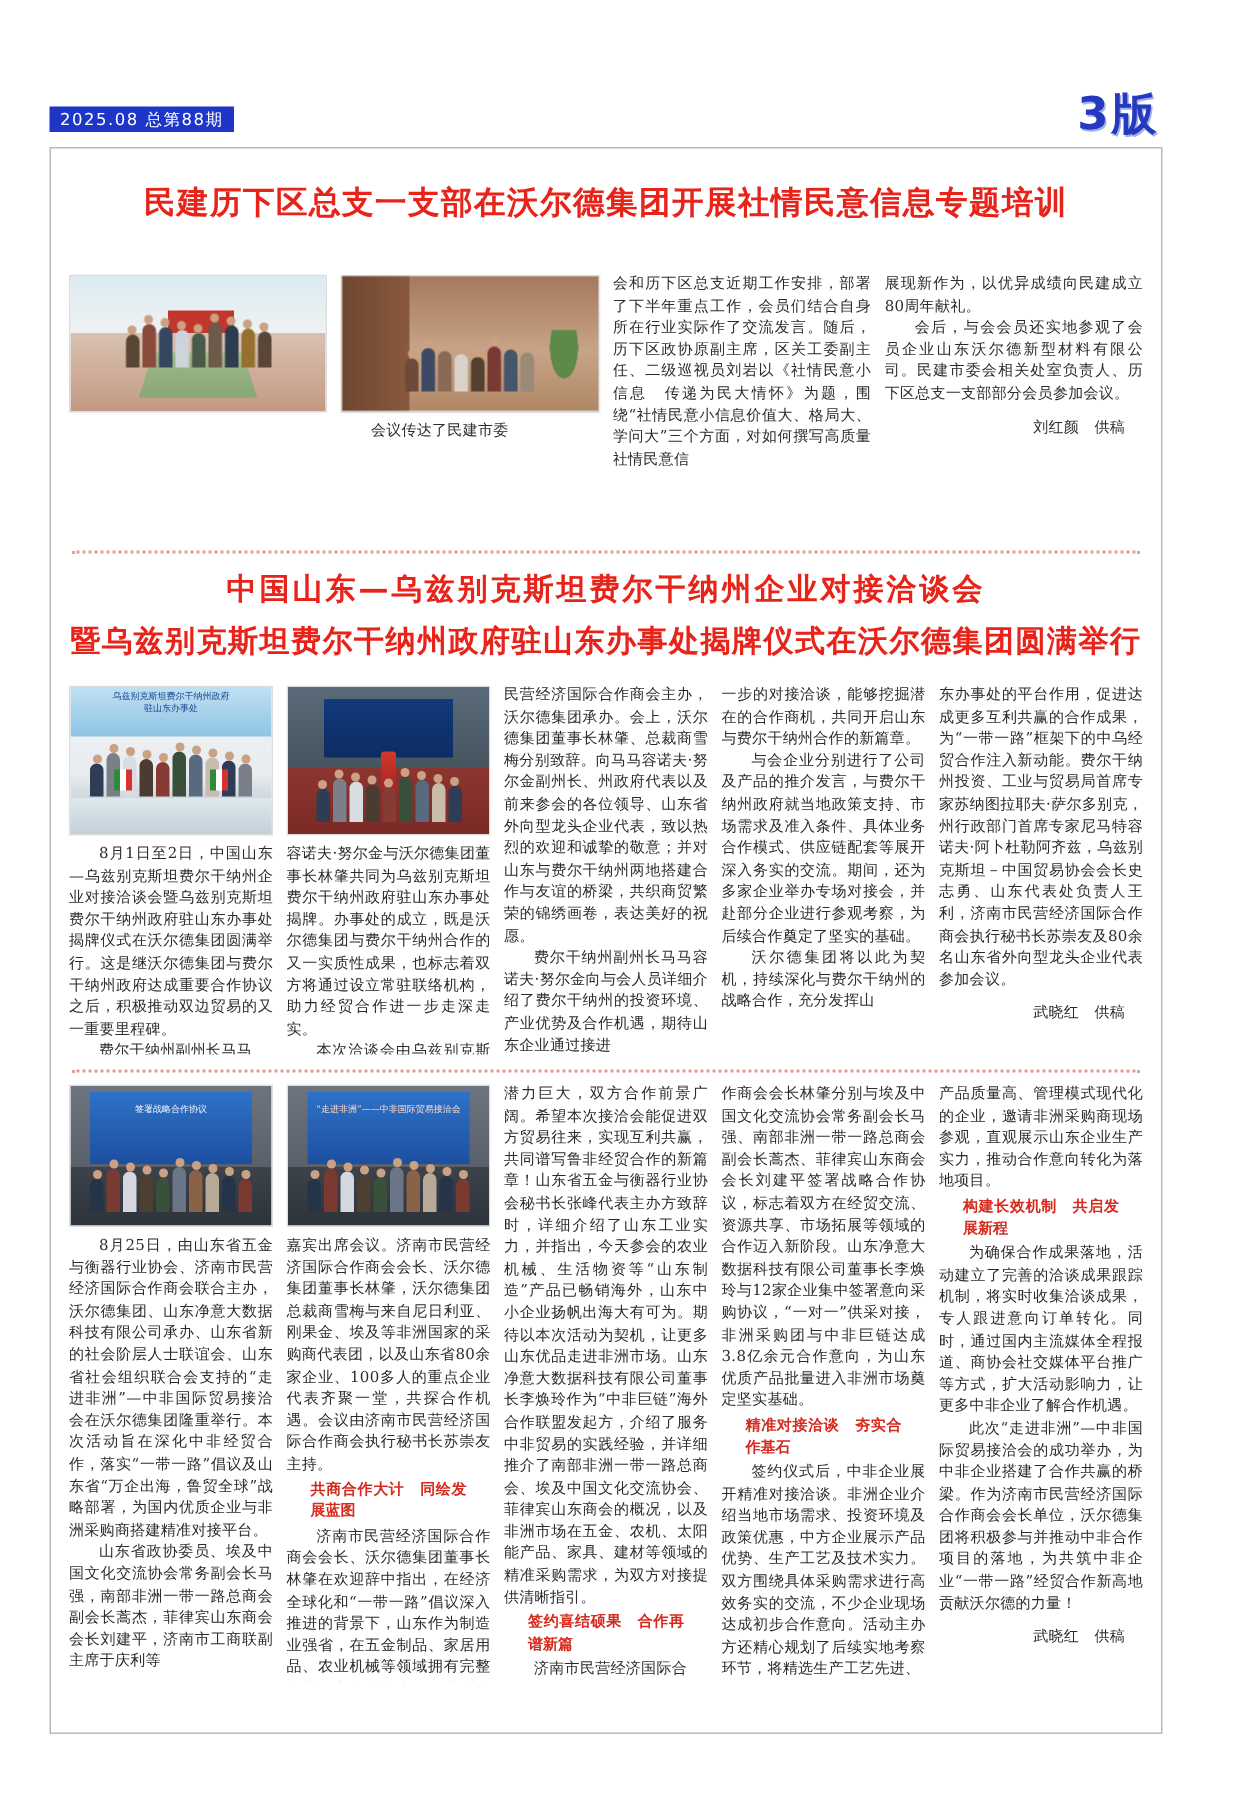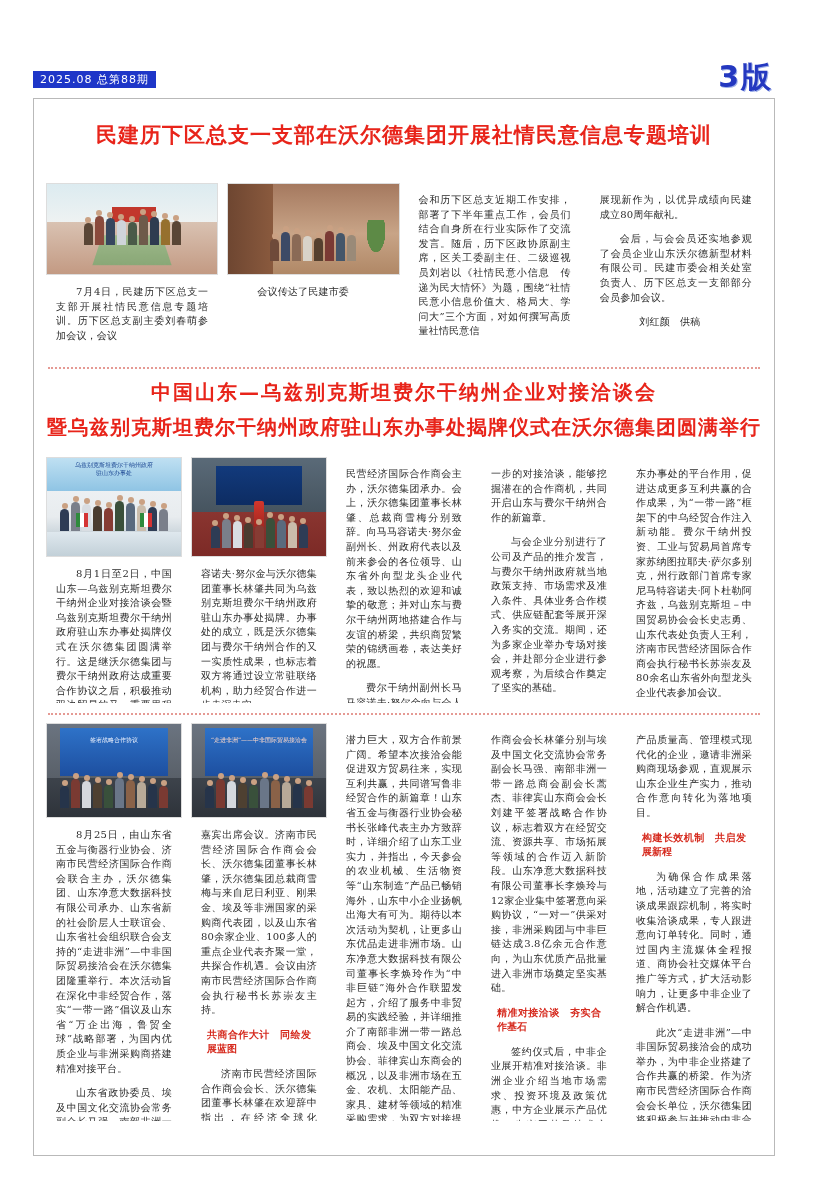"会和历下区总支近期工作安排，部署了下半年重点工作，会员们结合自身所在行业实际作了" .coltext p { margin: 10px -> 0 }
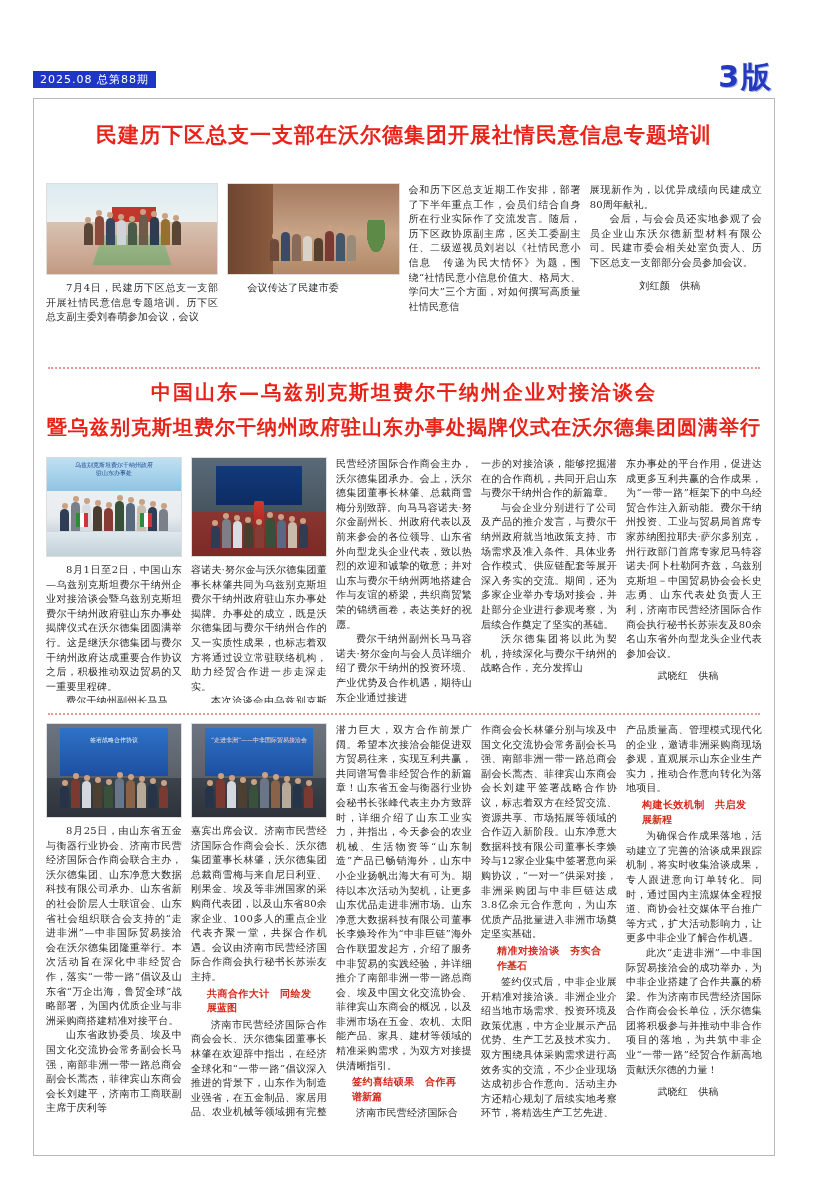"7月4日，民建历下区总支一支部开展社情民意信息专题培训。历下区总支副主委刘春萌参" div.coltext { html: <div> <p>7月4日，民建历下区总支一支部开展社情民意信息专题培训。历下区总支副主委刘春萌参加会议，会议</p> </div> -> none }
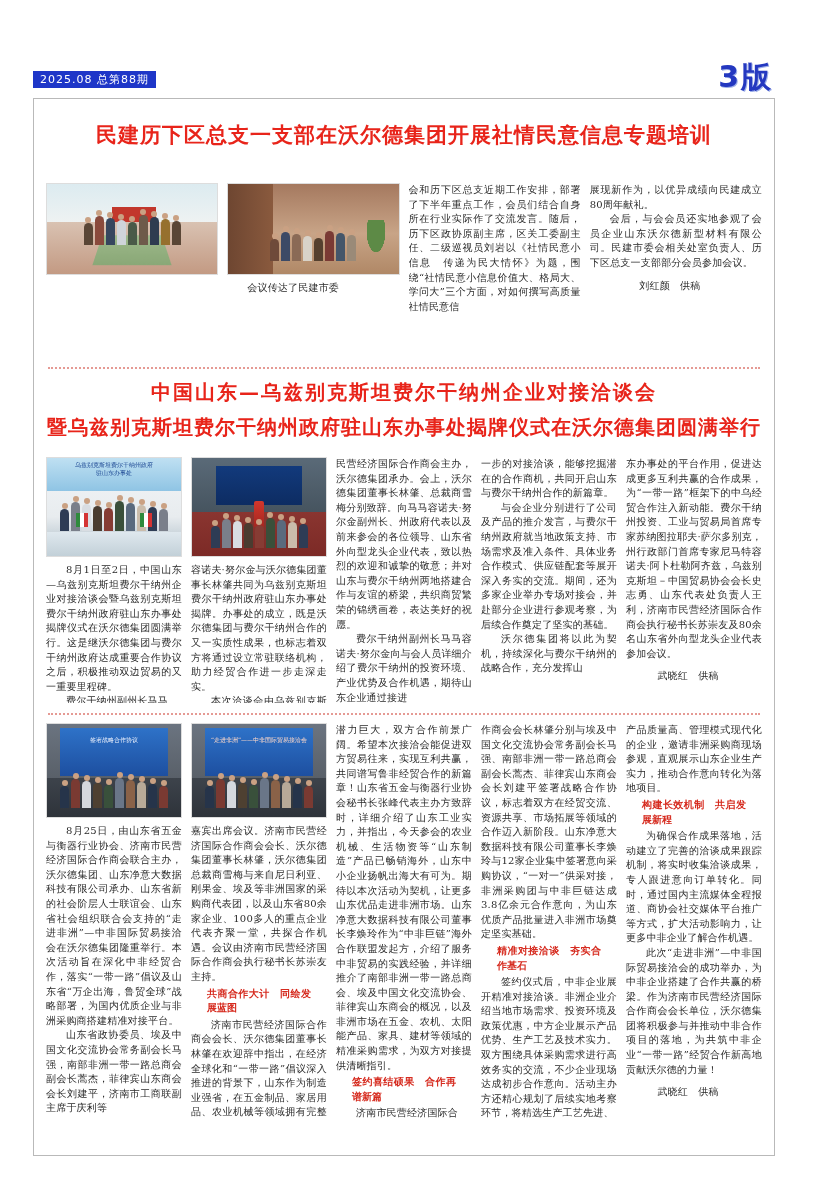"刘红颜 供稿" .coltext .byline { text-align: center -> right }
